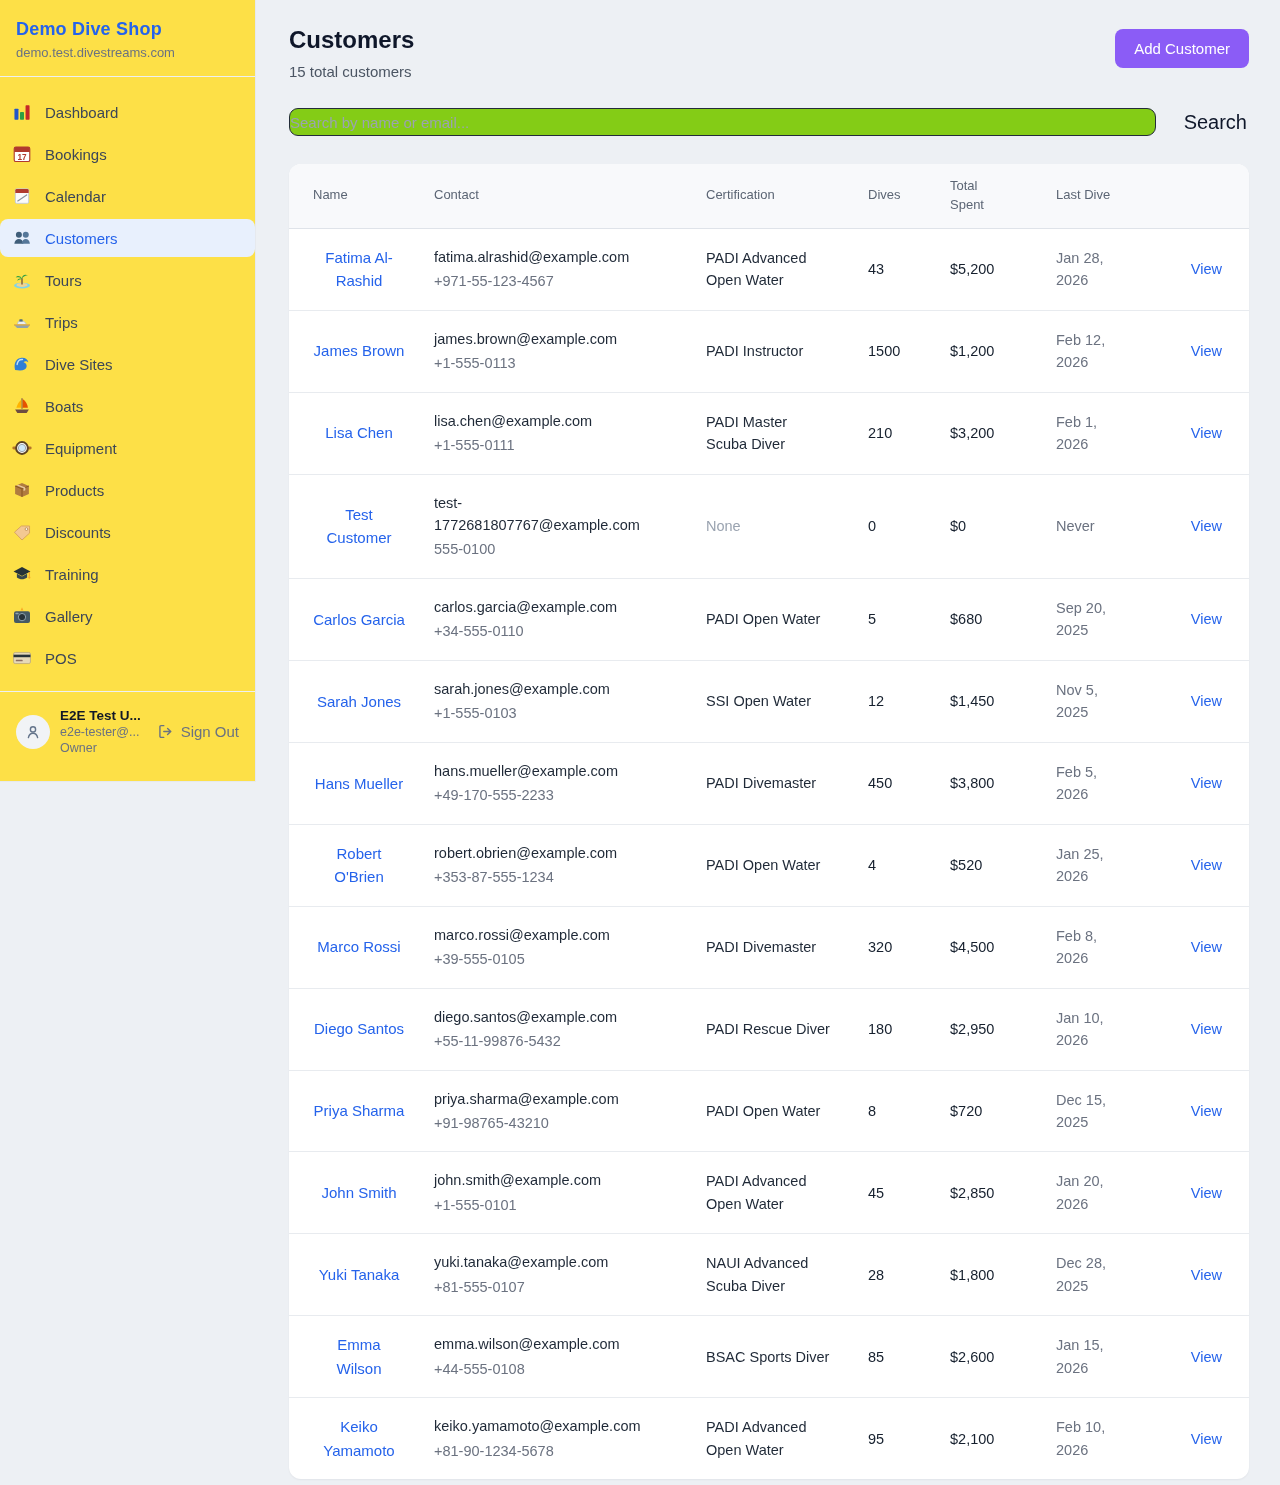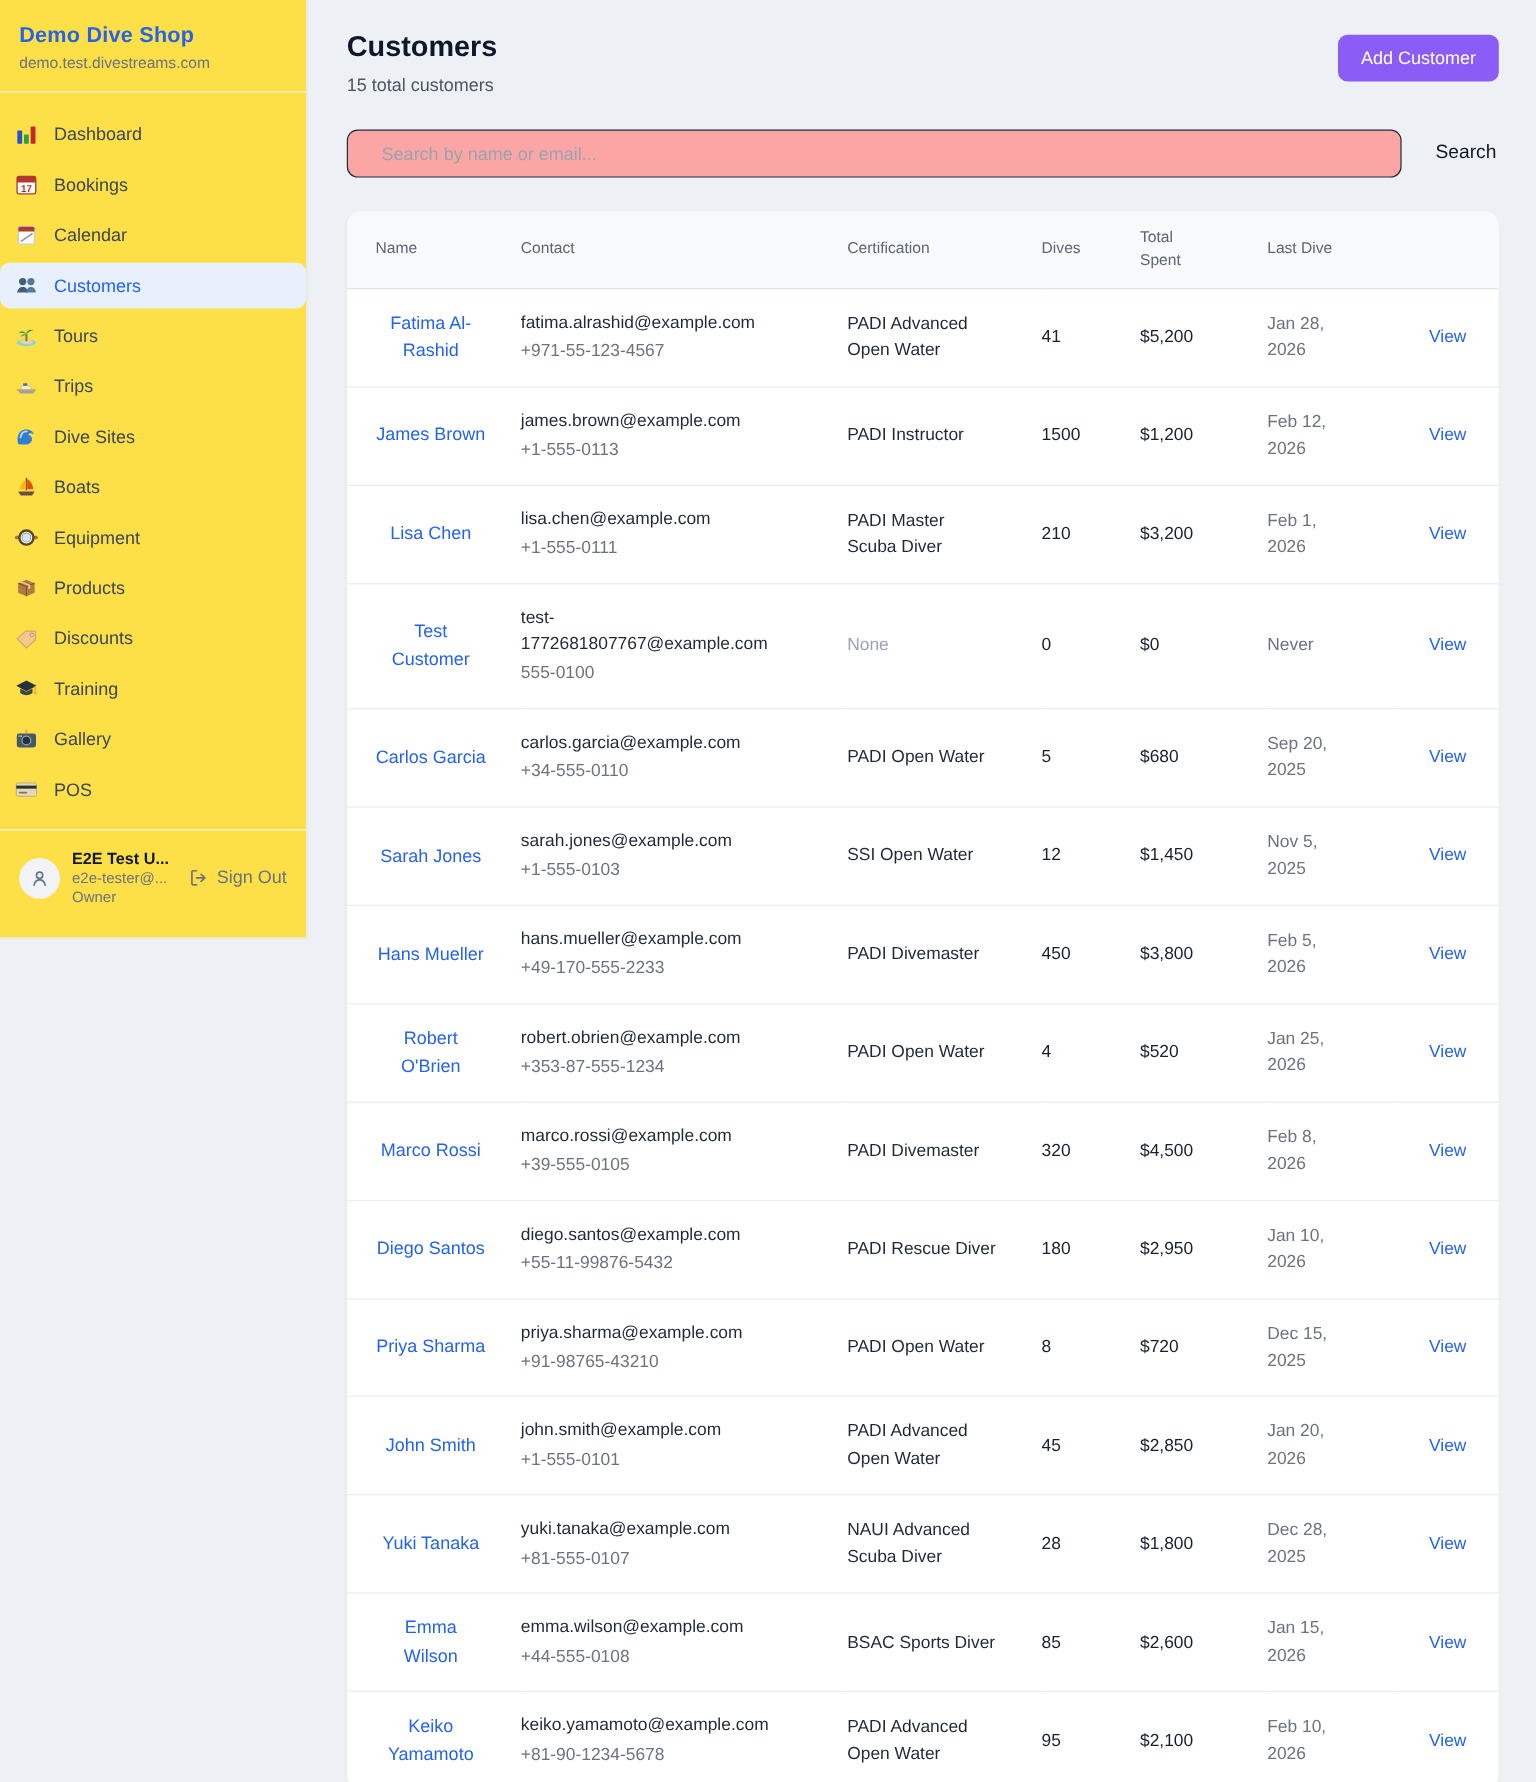"Search by name or email..." .search-input { background: #fca5a5 -> #84cc16; height: 40px -> 28px; padding: 0 28px -> 0 0 }
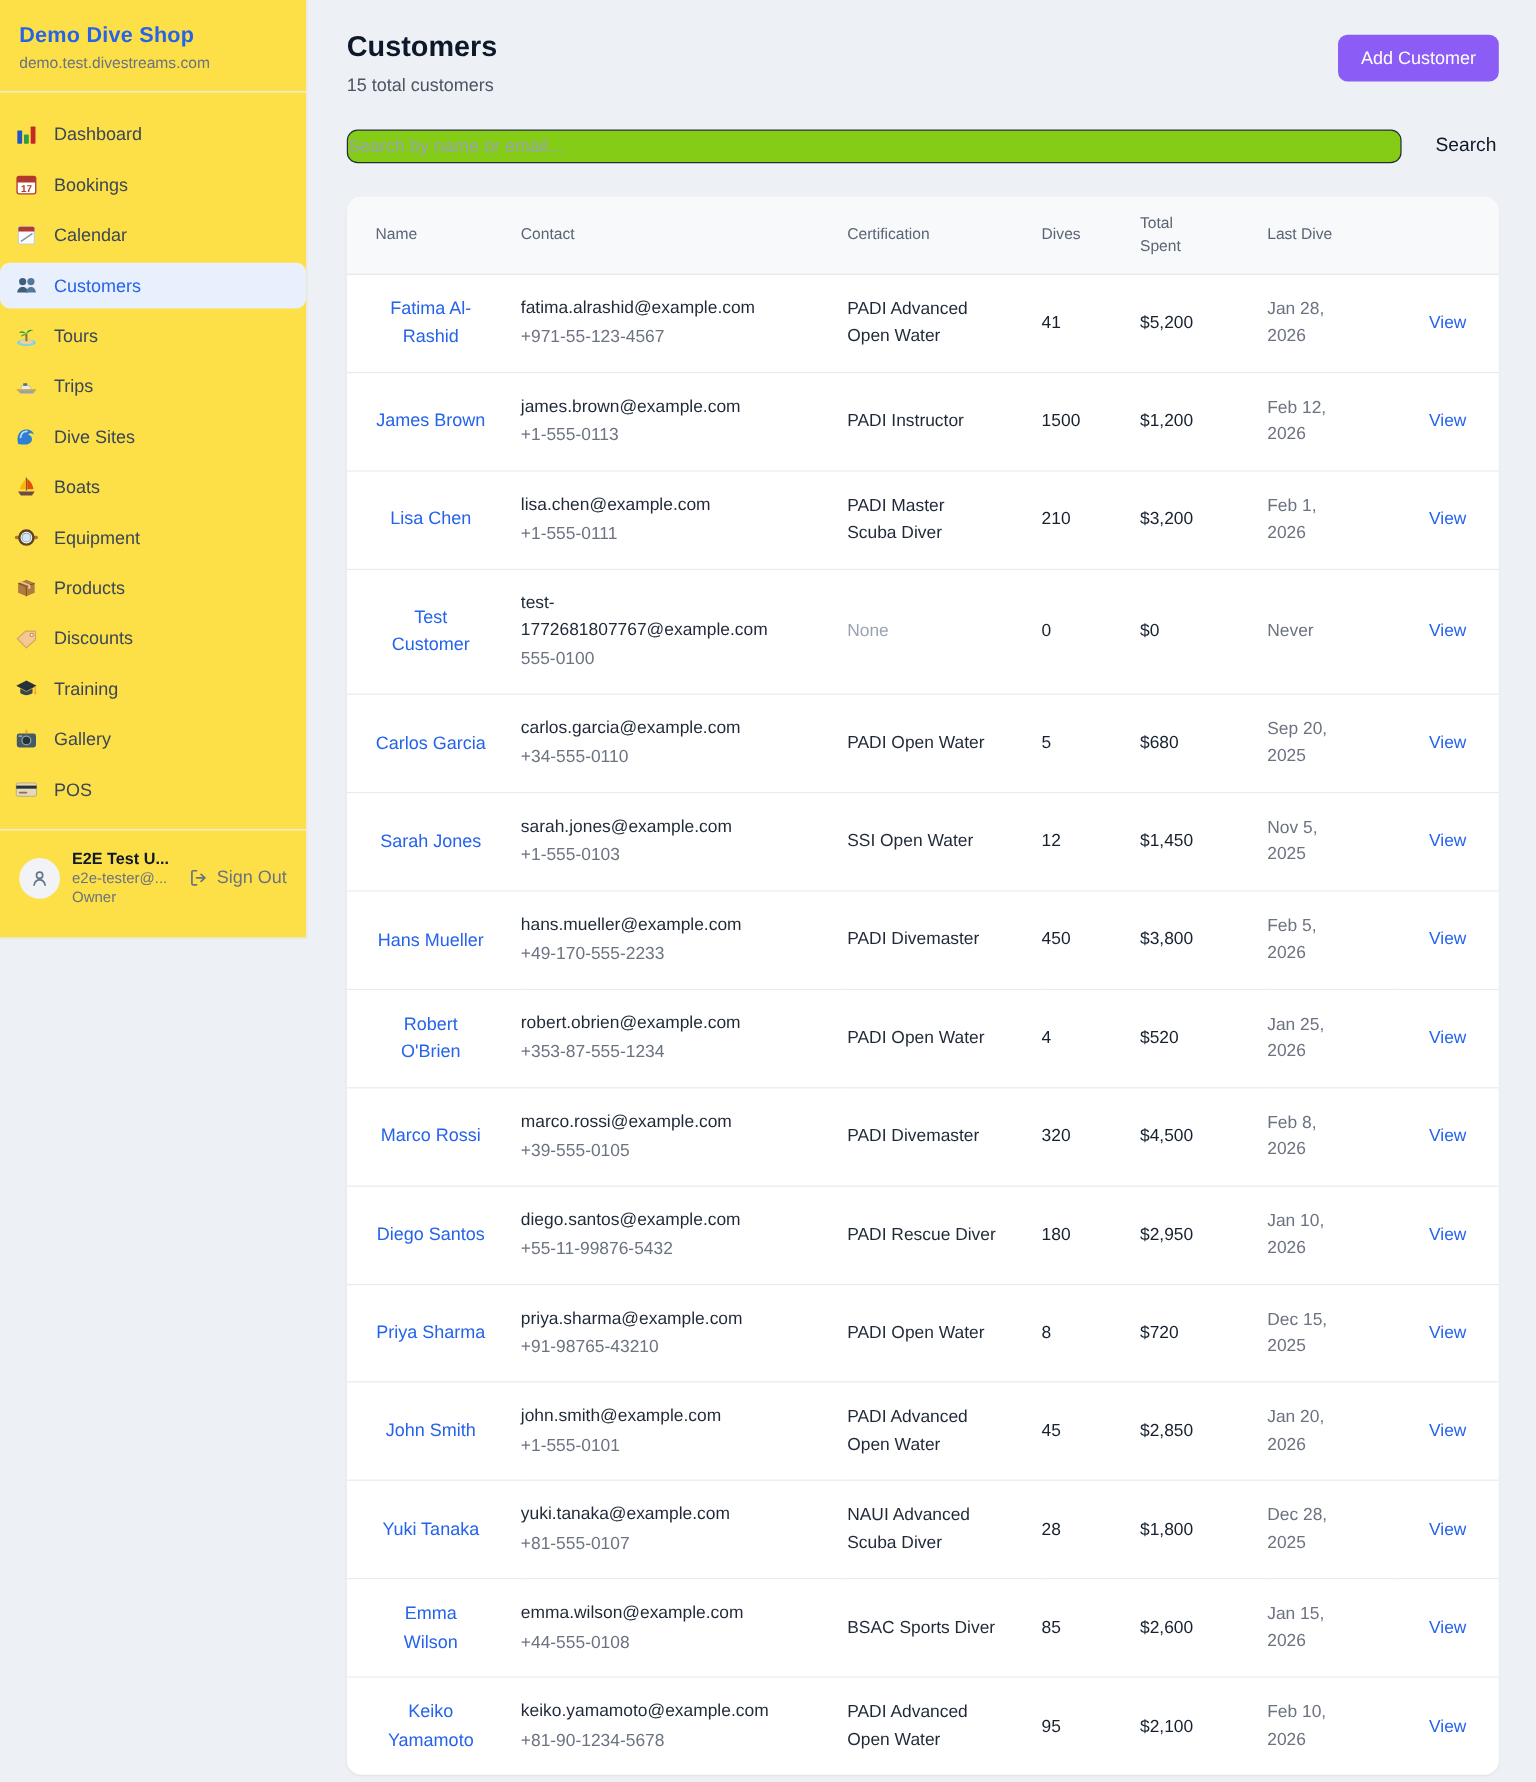"Search" .search-btn { font-size: 16px -> 20px }
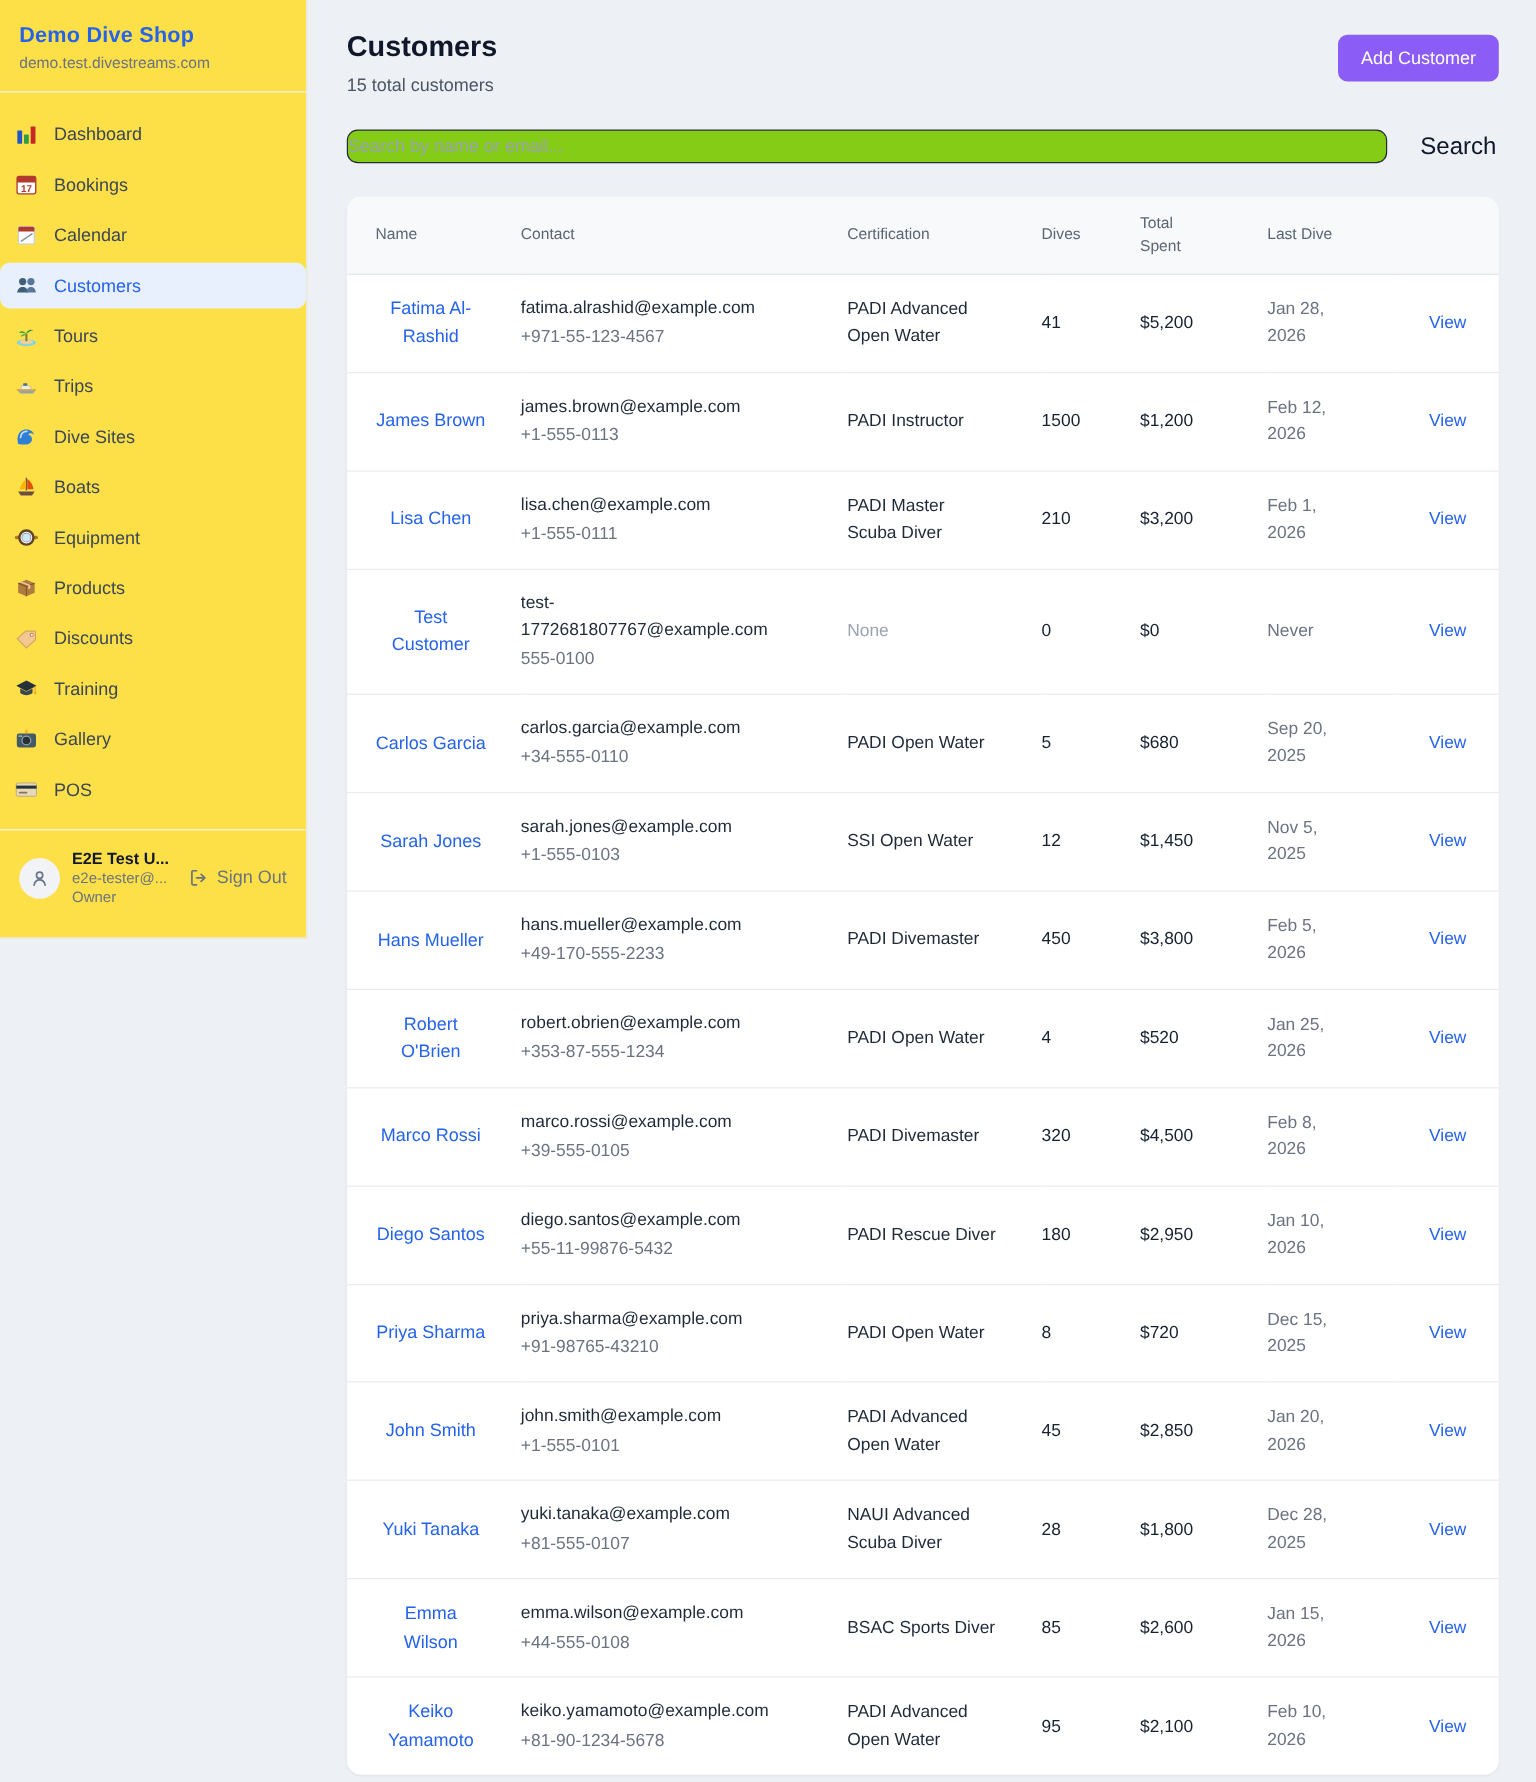"41" td.c-dives { text: 41 -> 43 }
